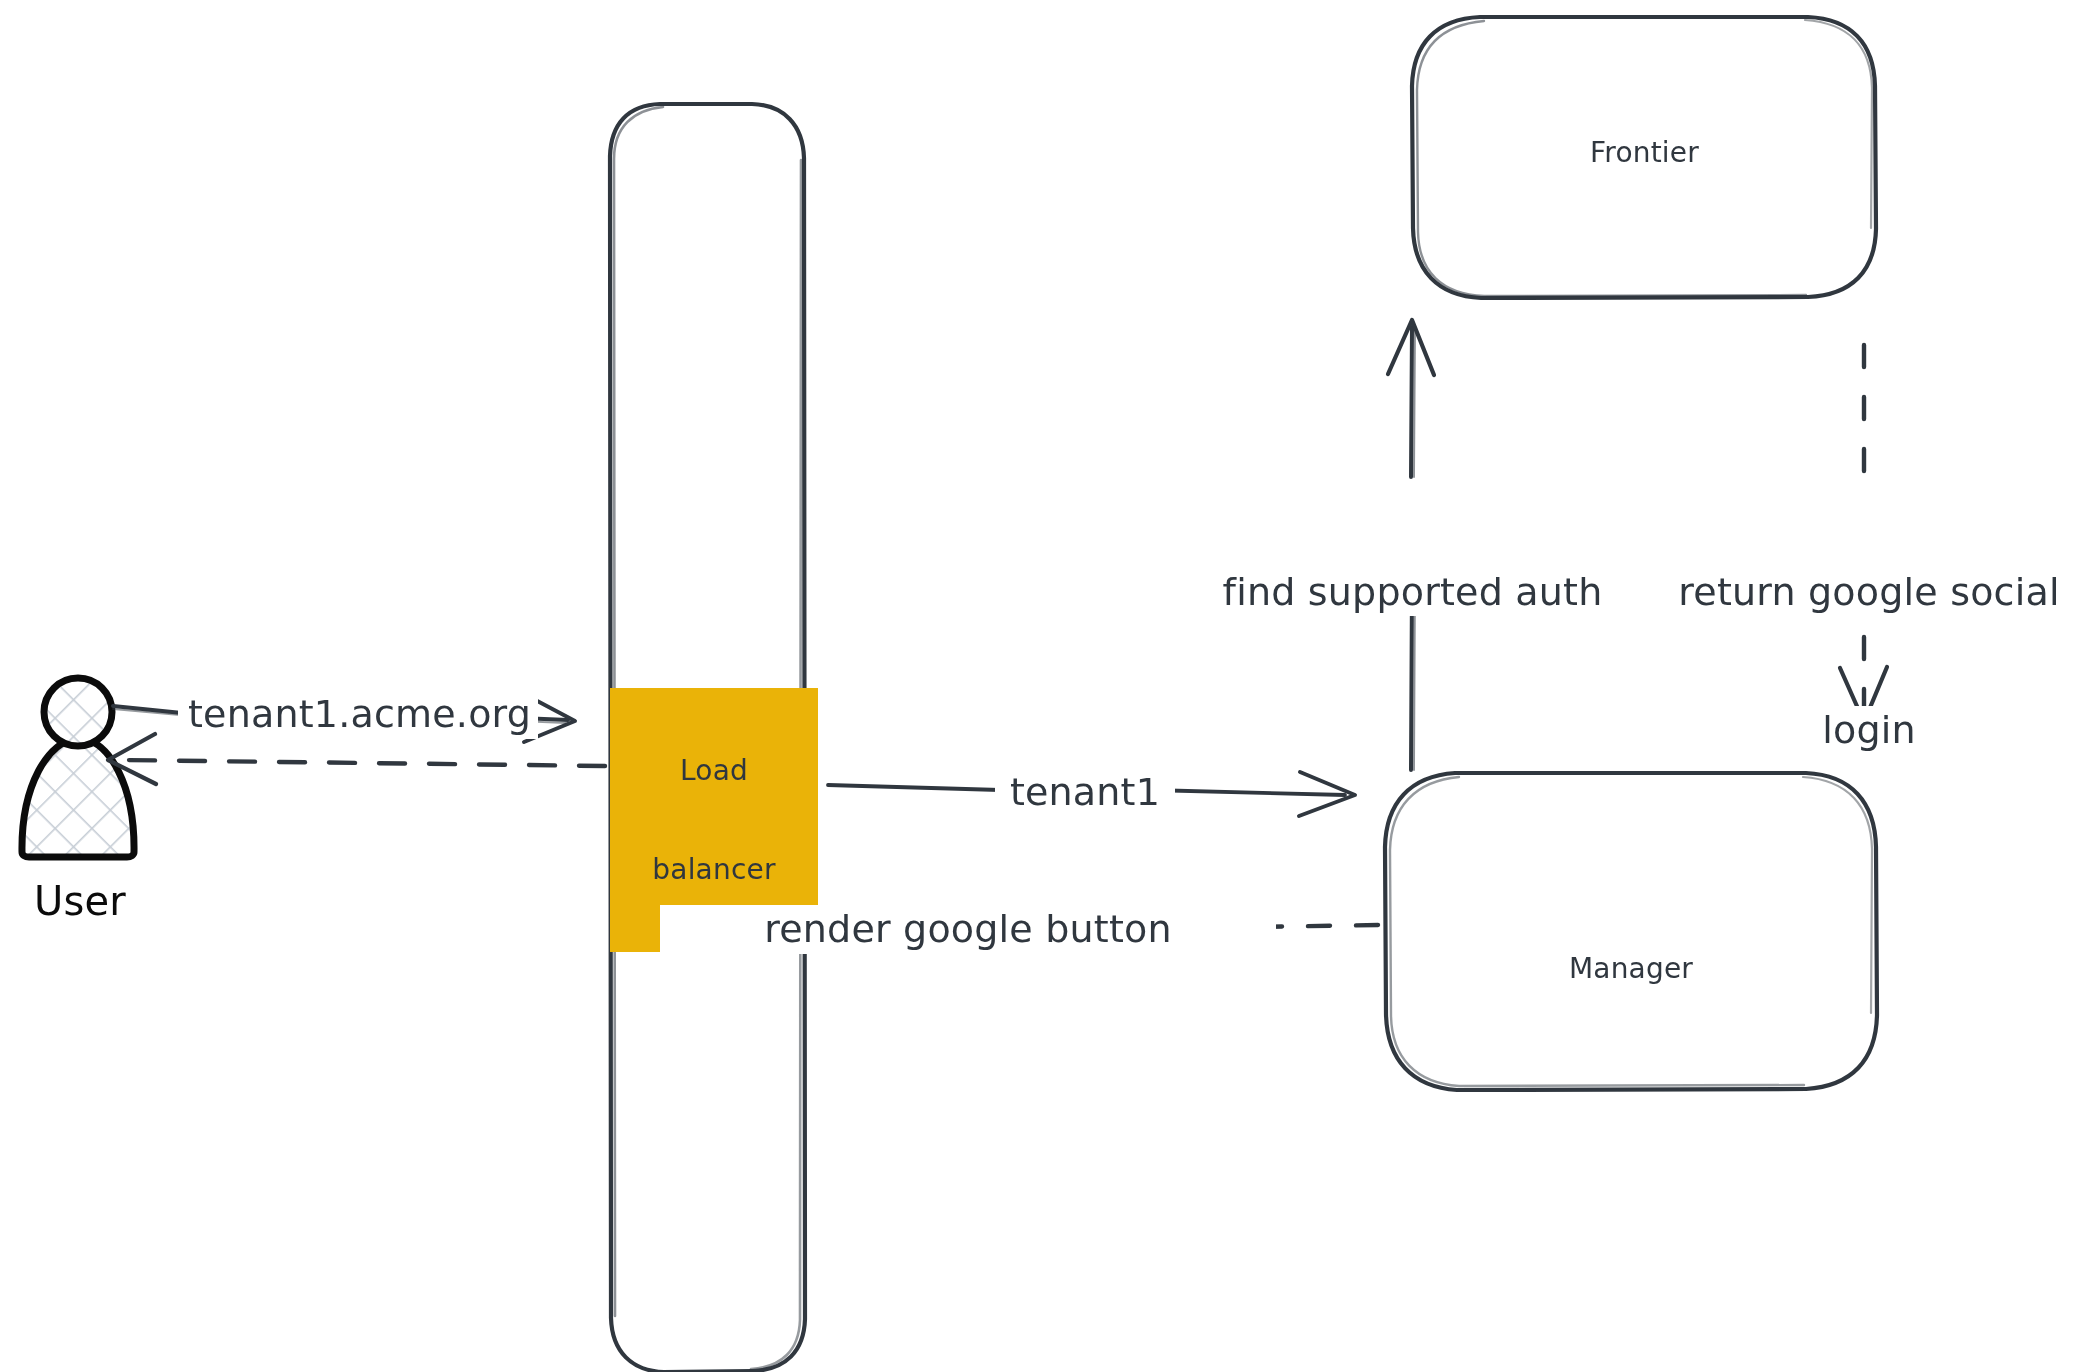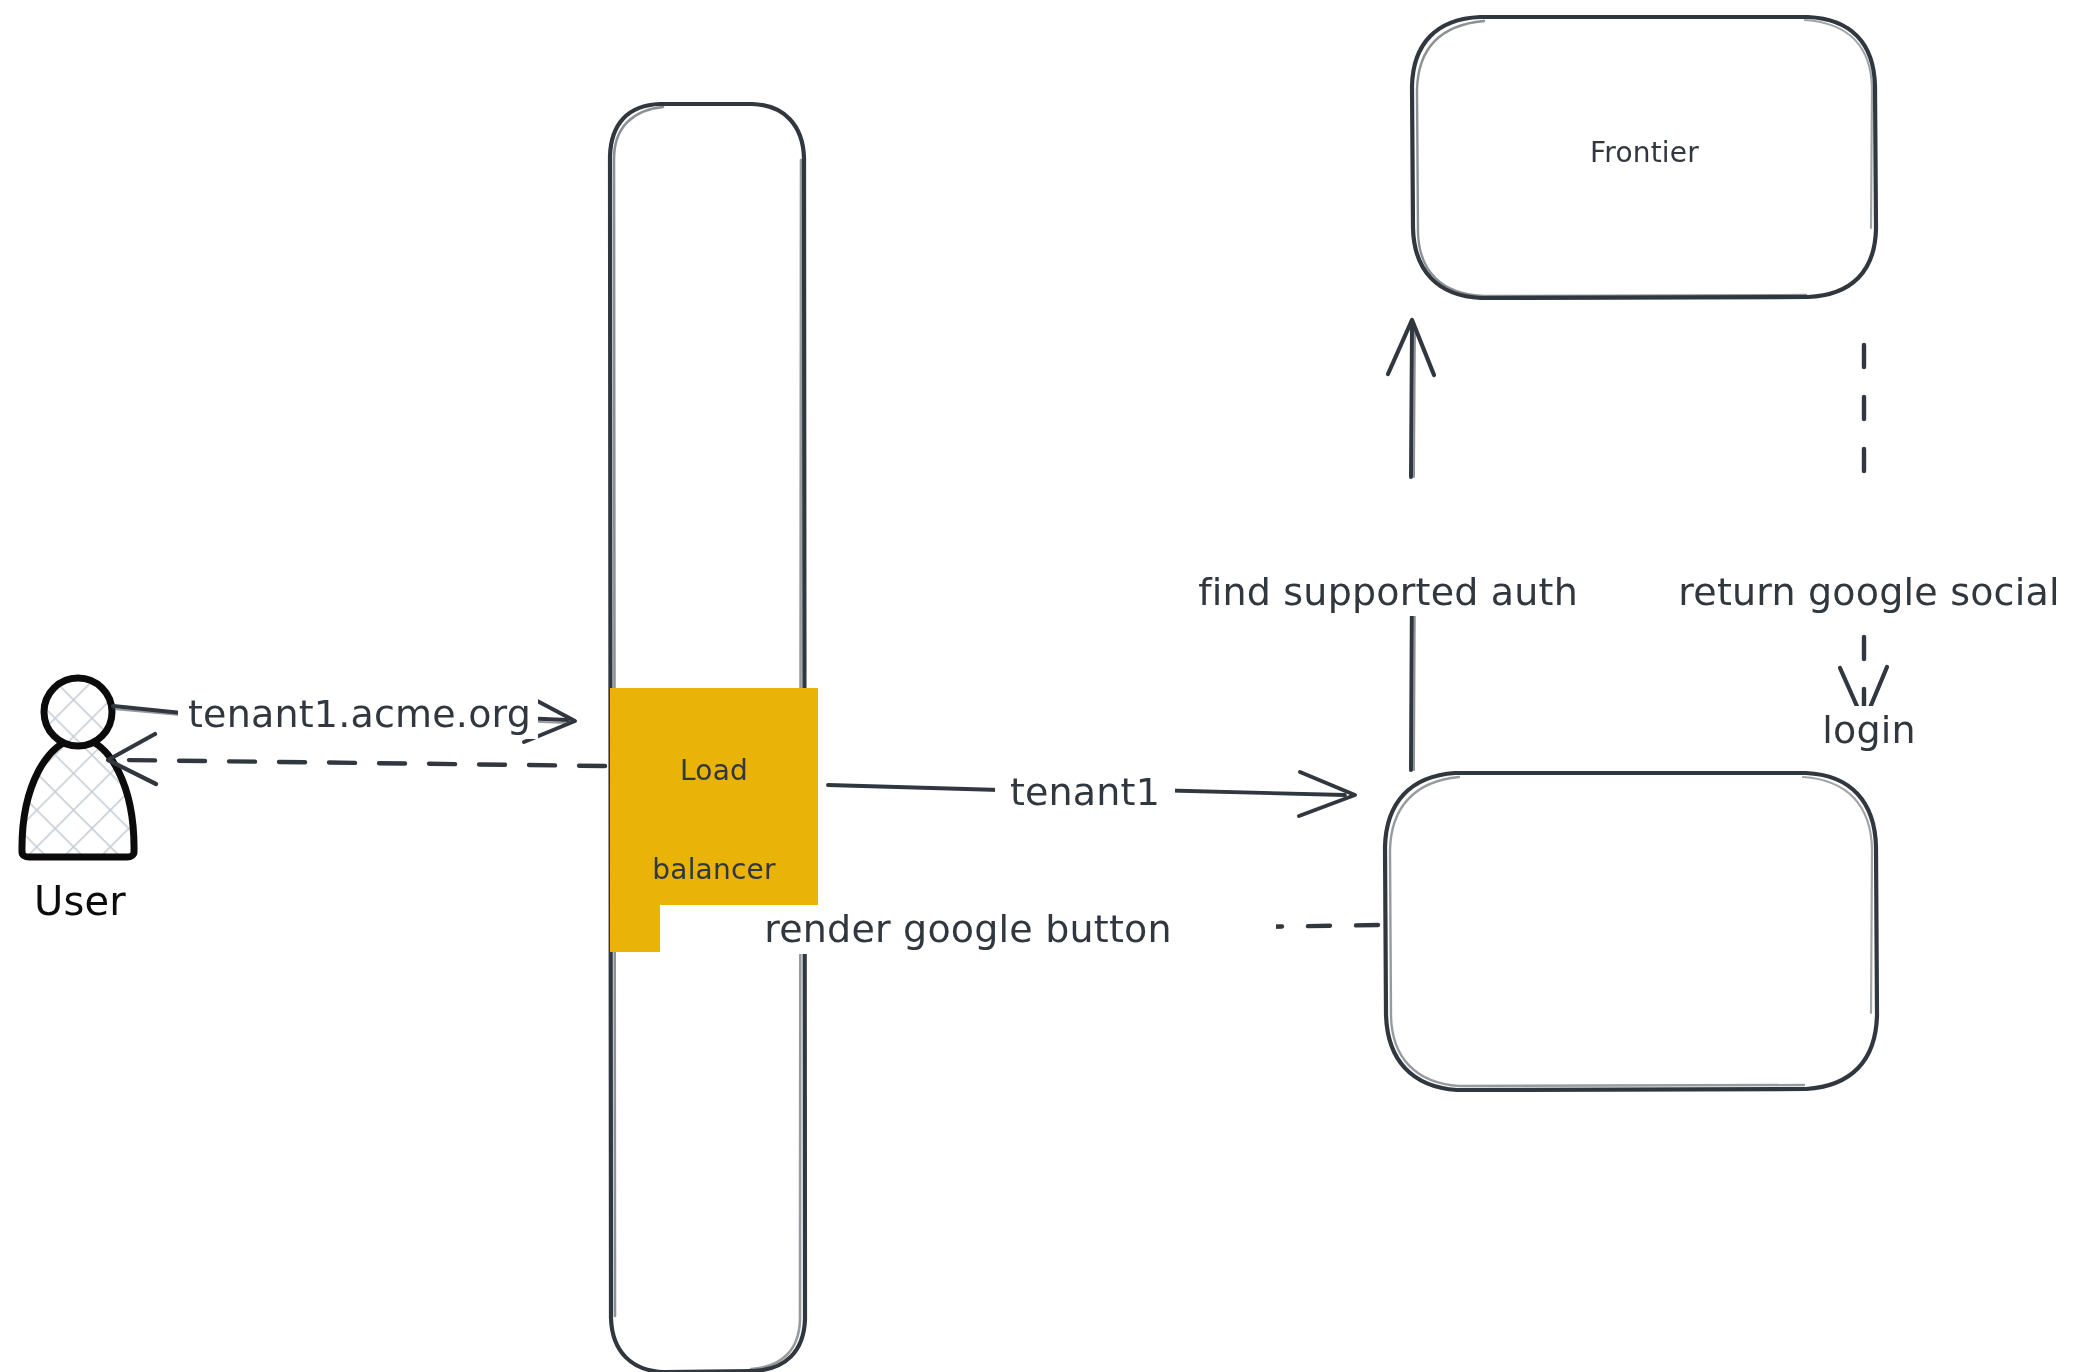"find supported auth" div.lbl { left: 1173px -> 1205px; text-align: right -> none }
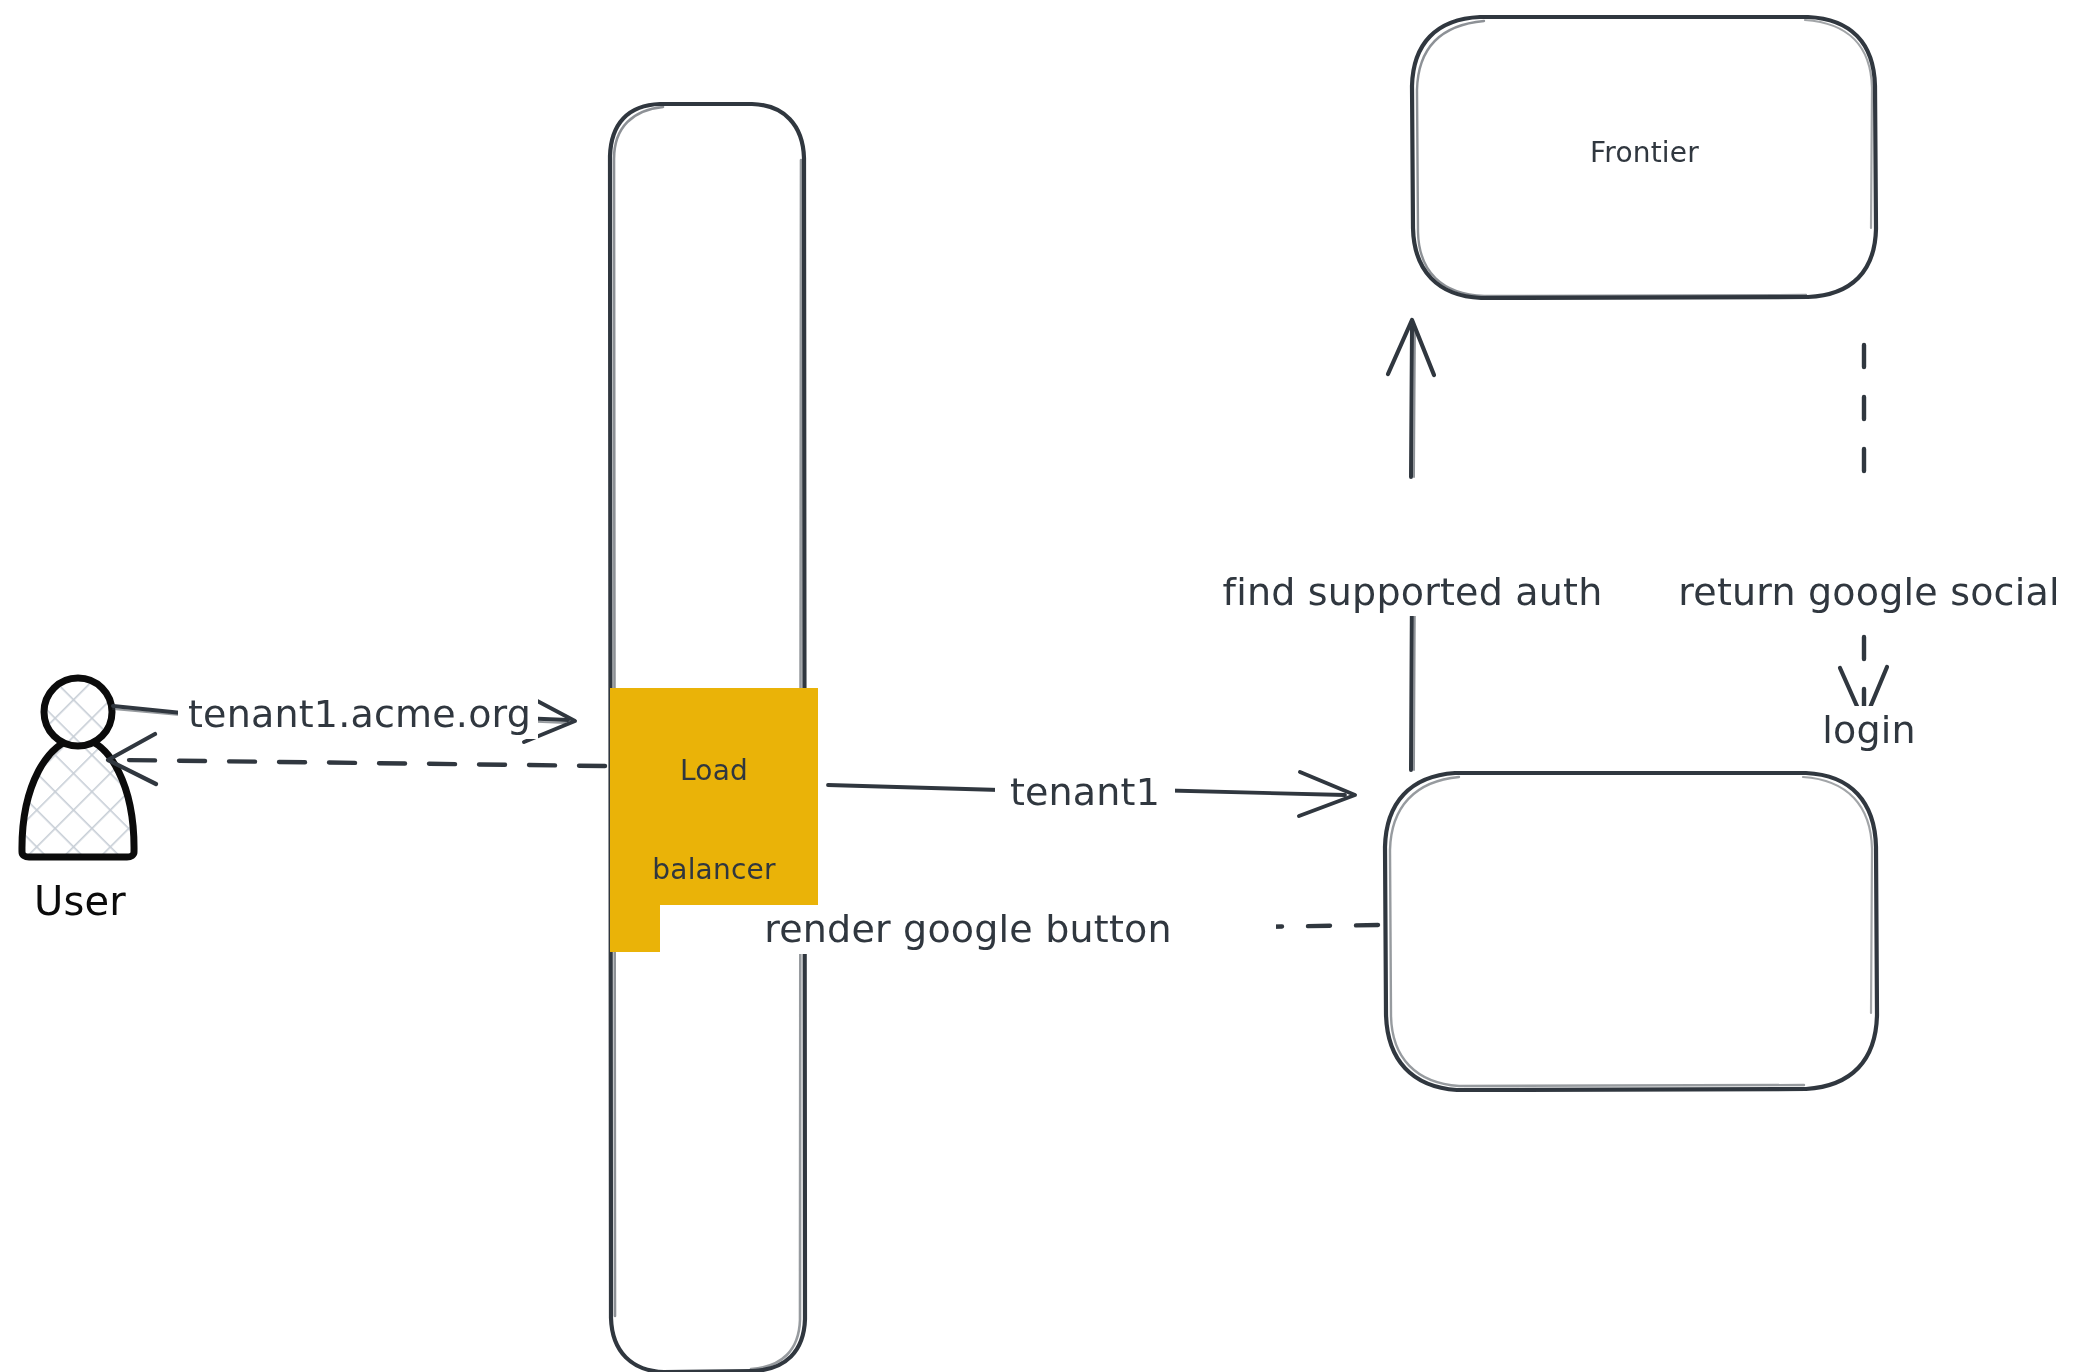"Manager" div { html: none -> <div>Manager</div> }
